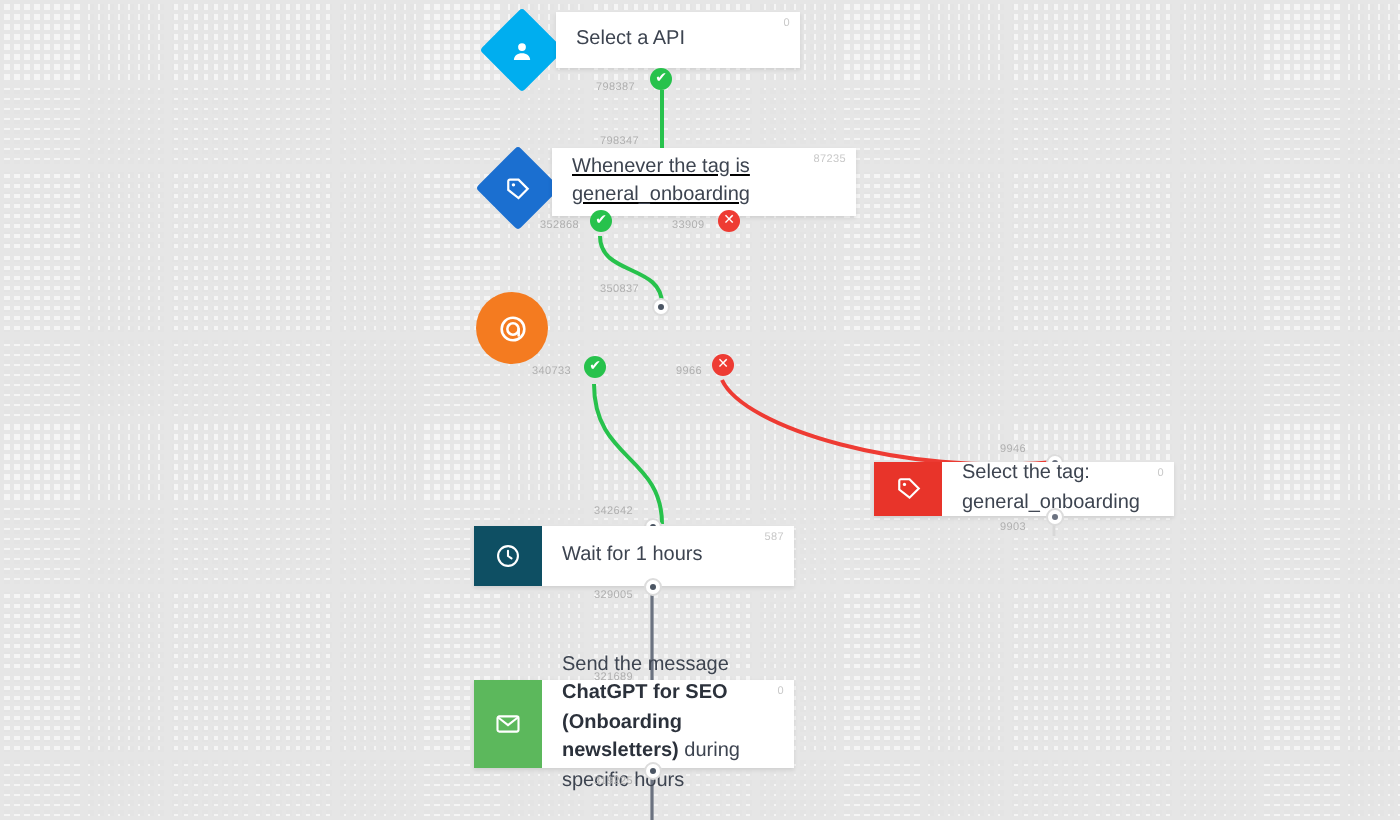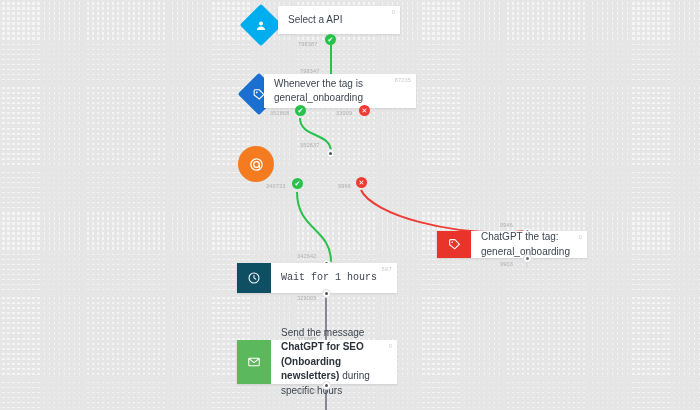"Whenever the tag is general_onboarding" div.card { margin-left: 20px -> 32px; text-decoration: none -> underline }
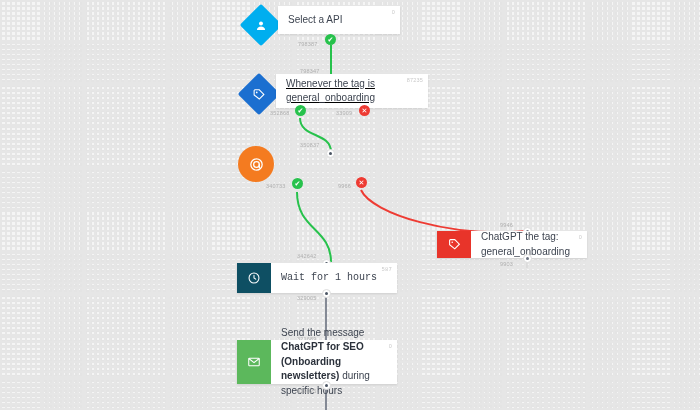"ChatGPT the tag: general_onboarding" span.card-text { text: ChatGPT -> Select }
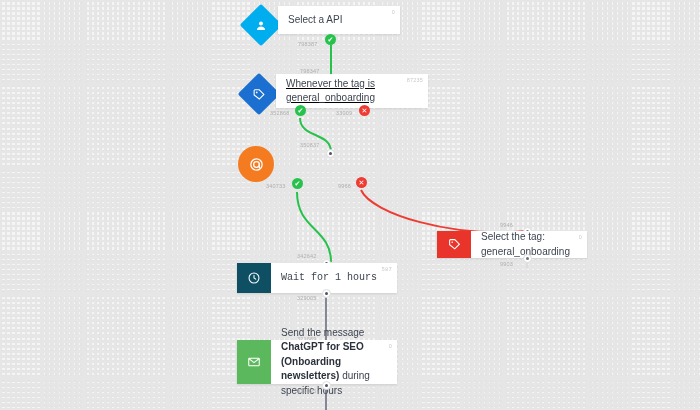"Wait for 1 hours" div.node { font-family: Liberation Mono, monospace -> none }
